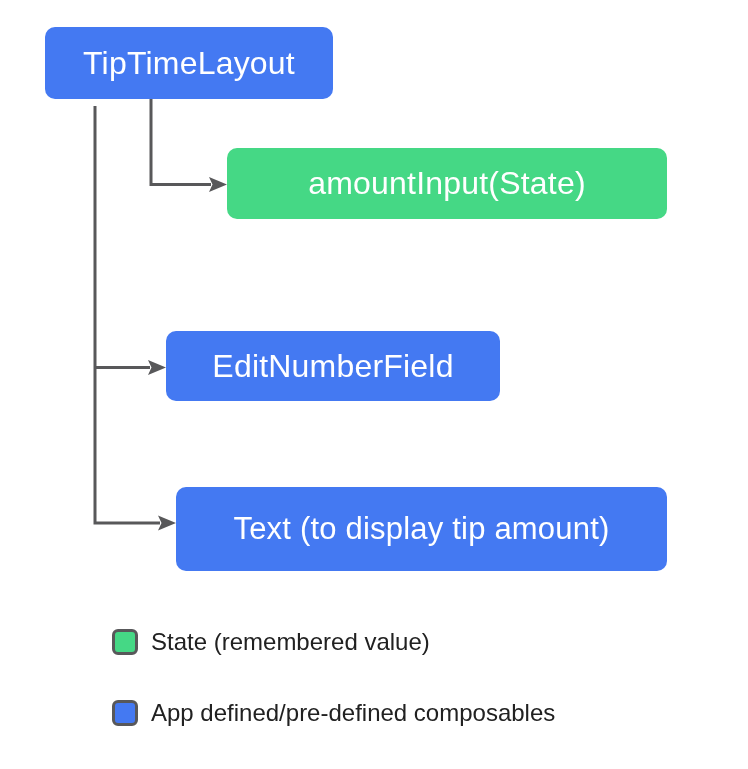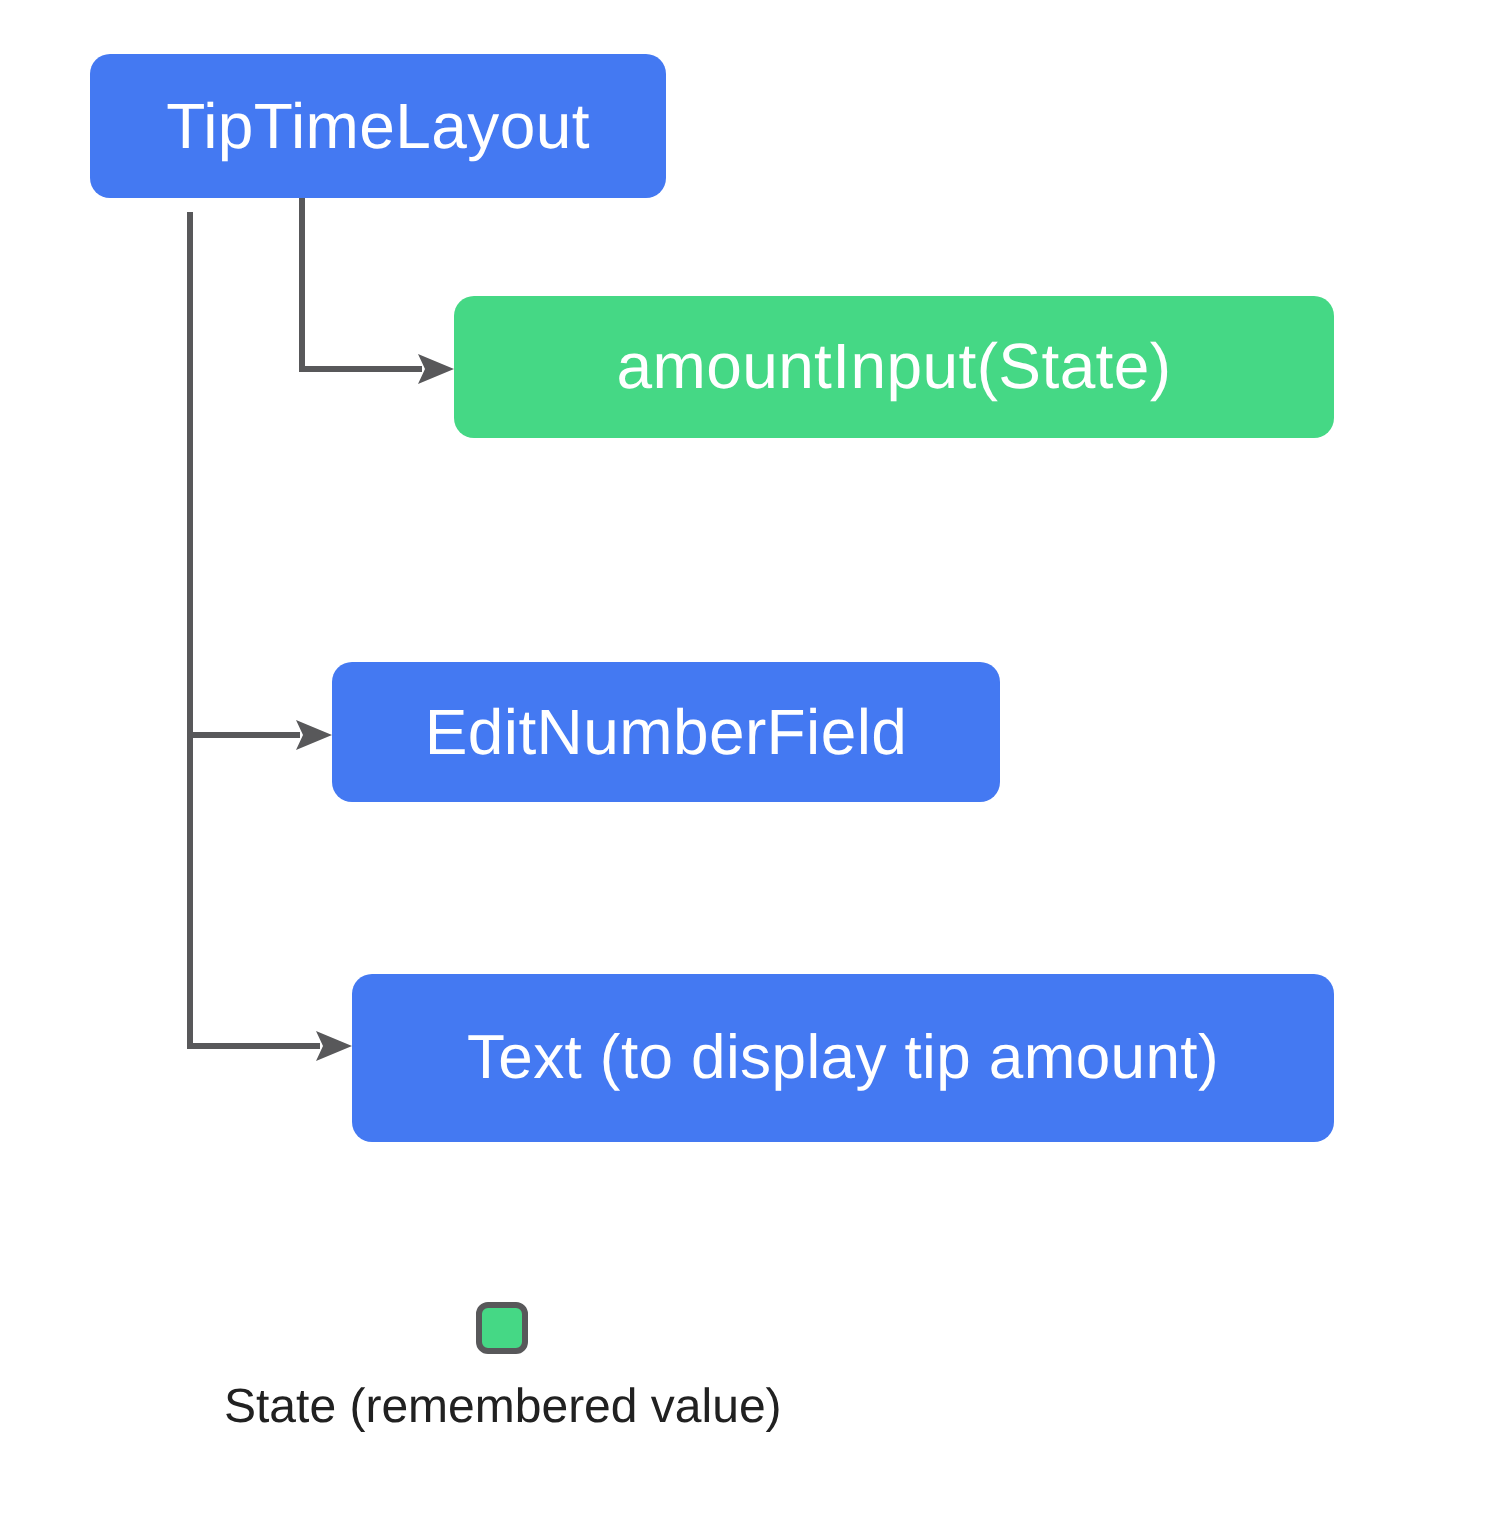"State (remembered value)" #legend-state { flex-direction: column -> none; top: 651px -> 628px }
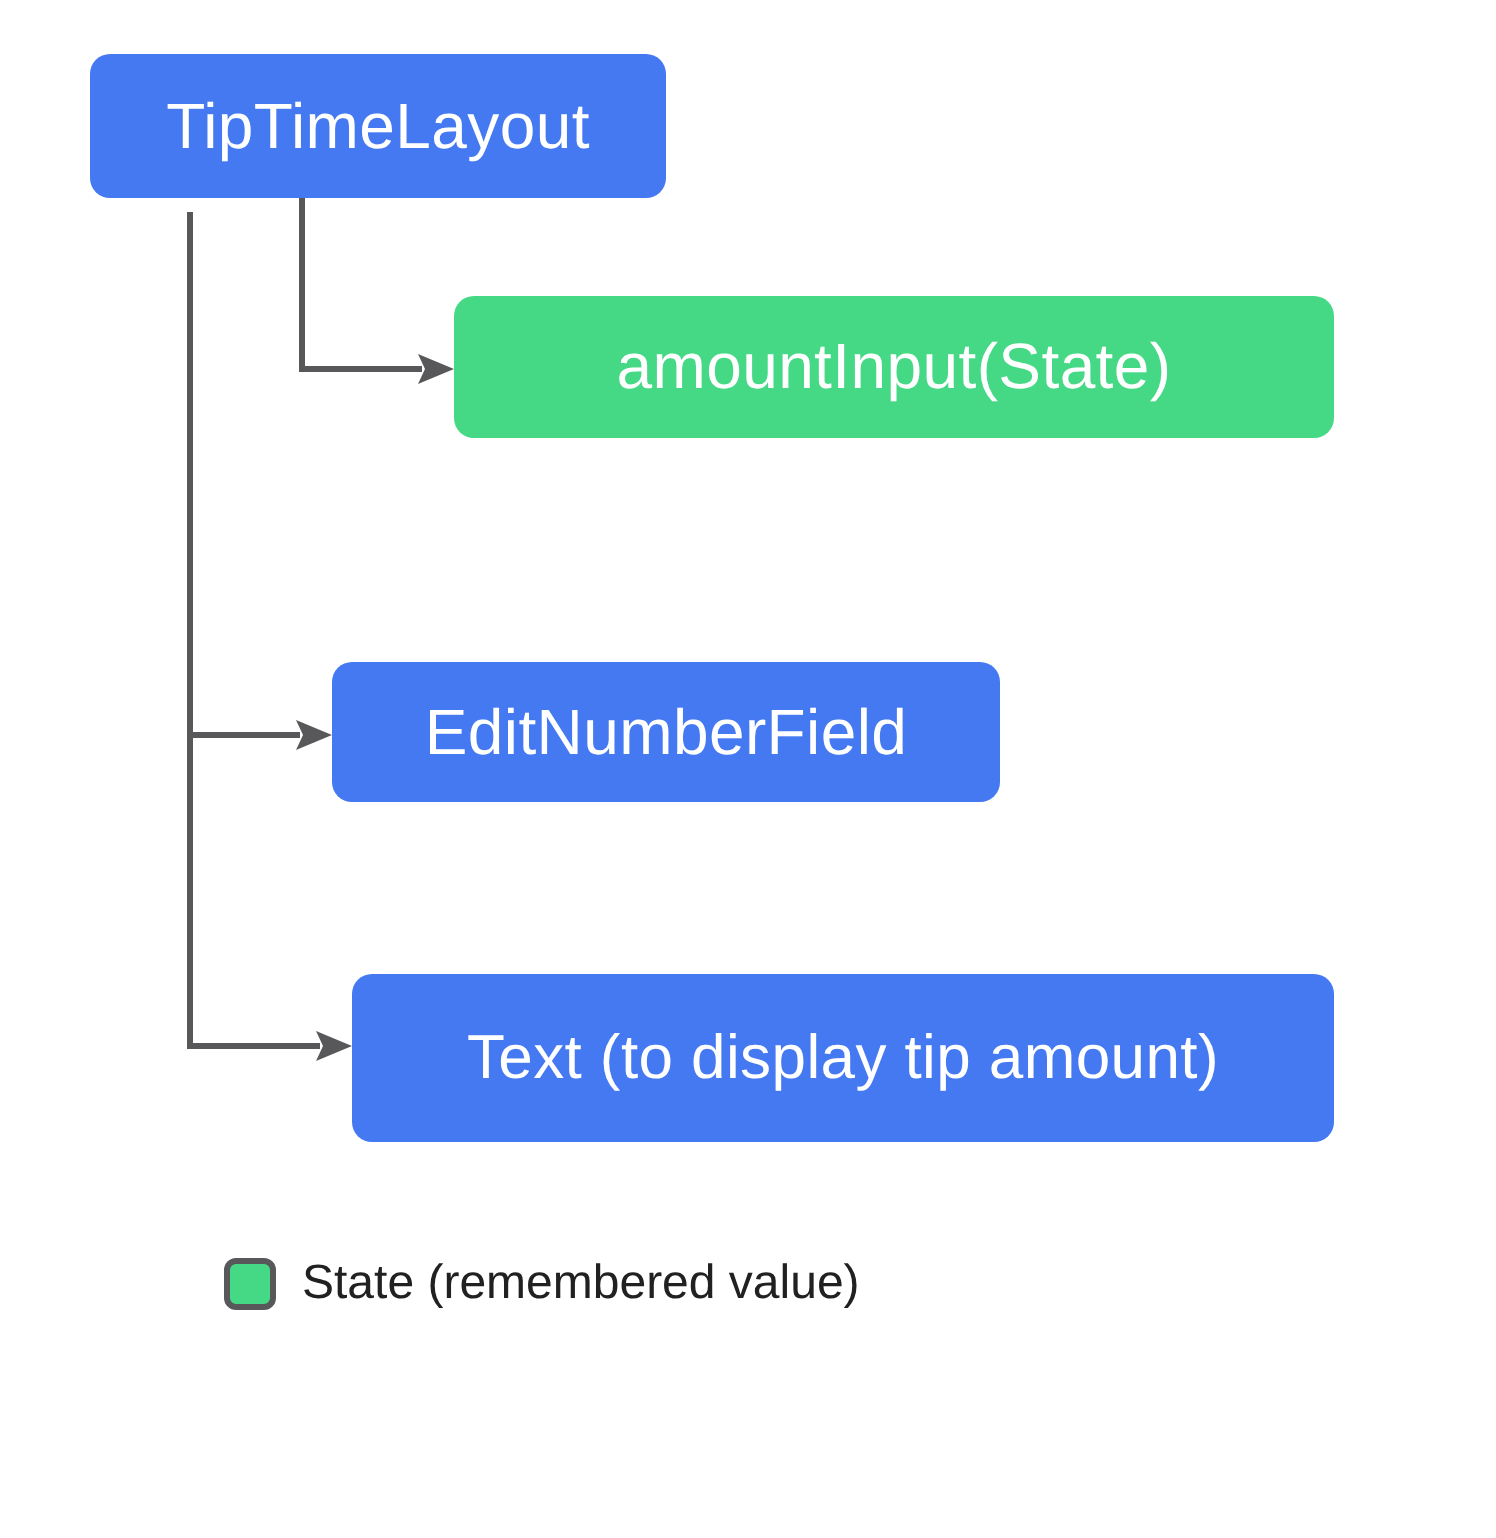"App defined/pre-defined composables" div.legend-row { html: none -> <div> <span></span> <span>App defined/pre-defined composables</span> </div> }
